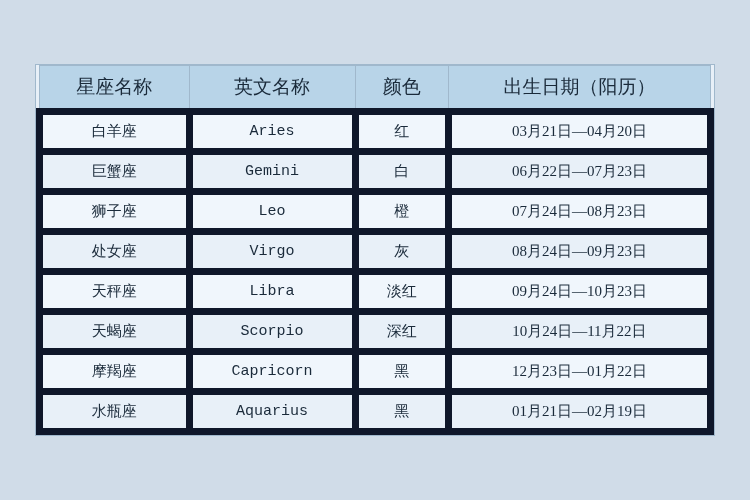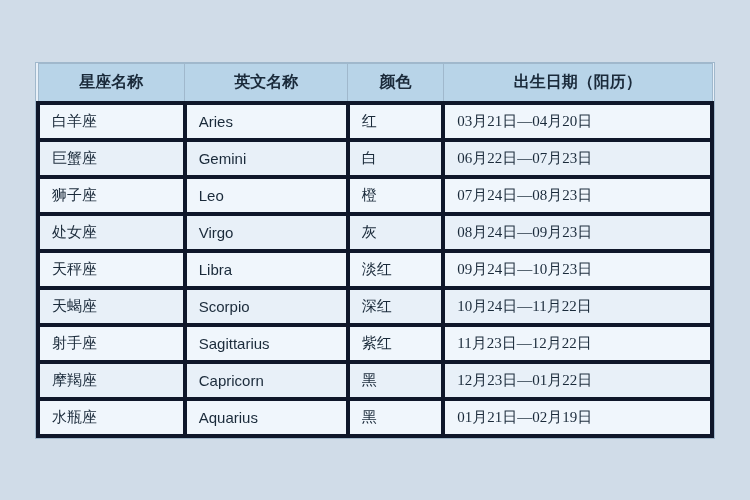"星座名称" thead th { font-size: 16px -> 19px; font-weight: bold -> normal }
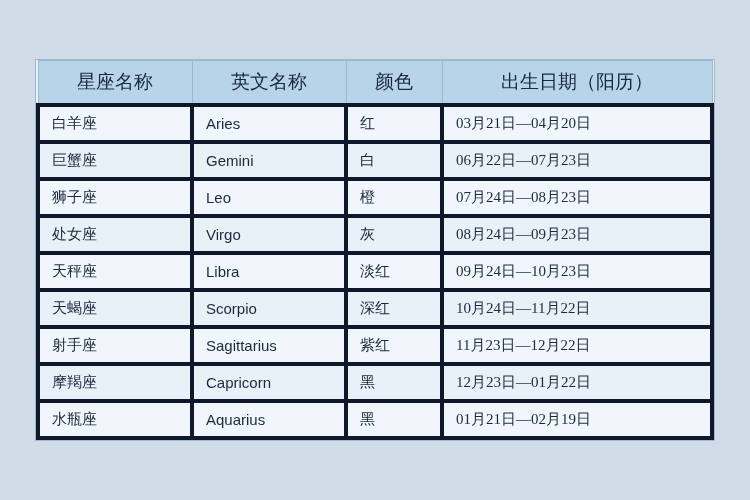"白羊座" tbody td { border: 4px solid #0f172a -> 7px solid #0f172a; text-align: none -> center }
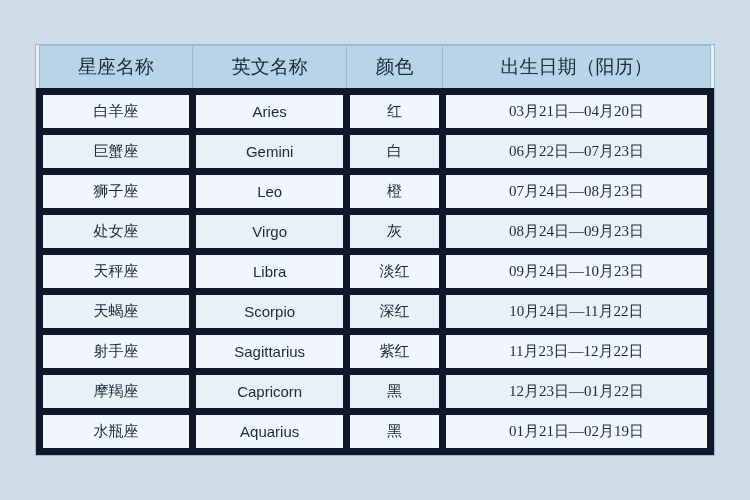"Aries" tbody td:nth-child(2) { font-family: Liberation Sans, sans-serif -> Liberation Mono, monospace }
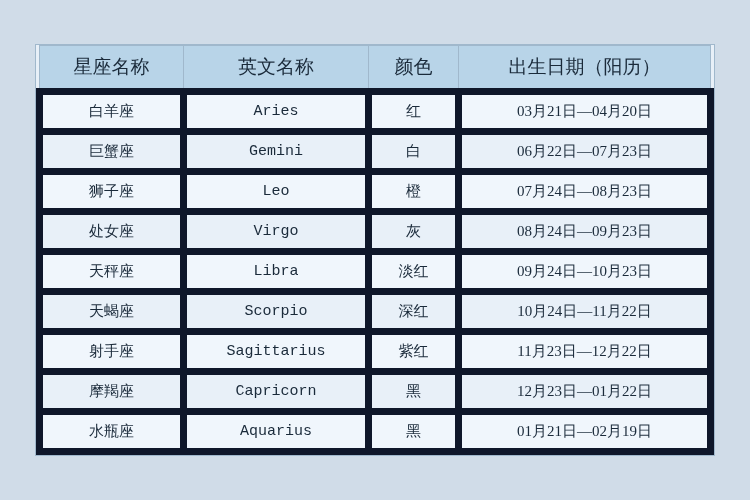"射手座" tr { html: <tr> <td>射手座</td> <td>Sagittarius</td> <td>紫红</td> <td>11月23日—12月22日</td> </tr> -> none }
